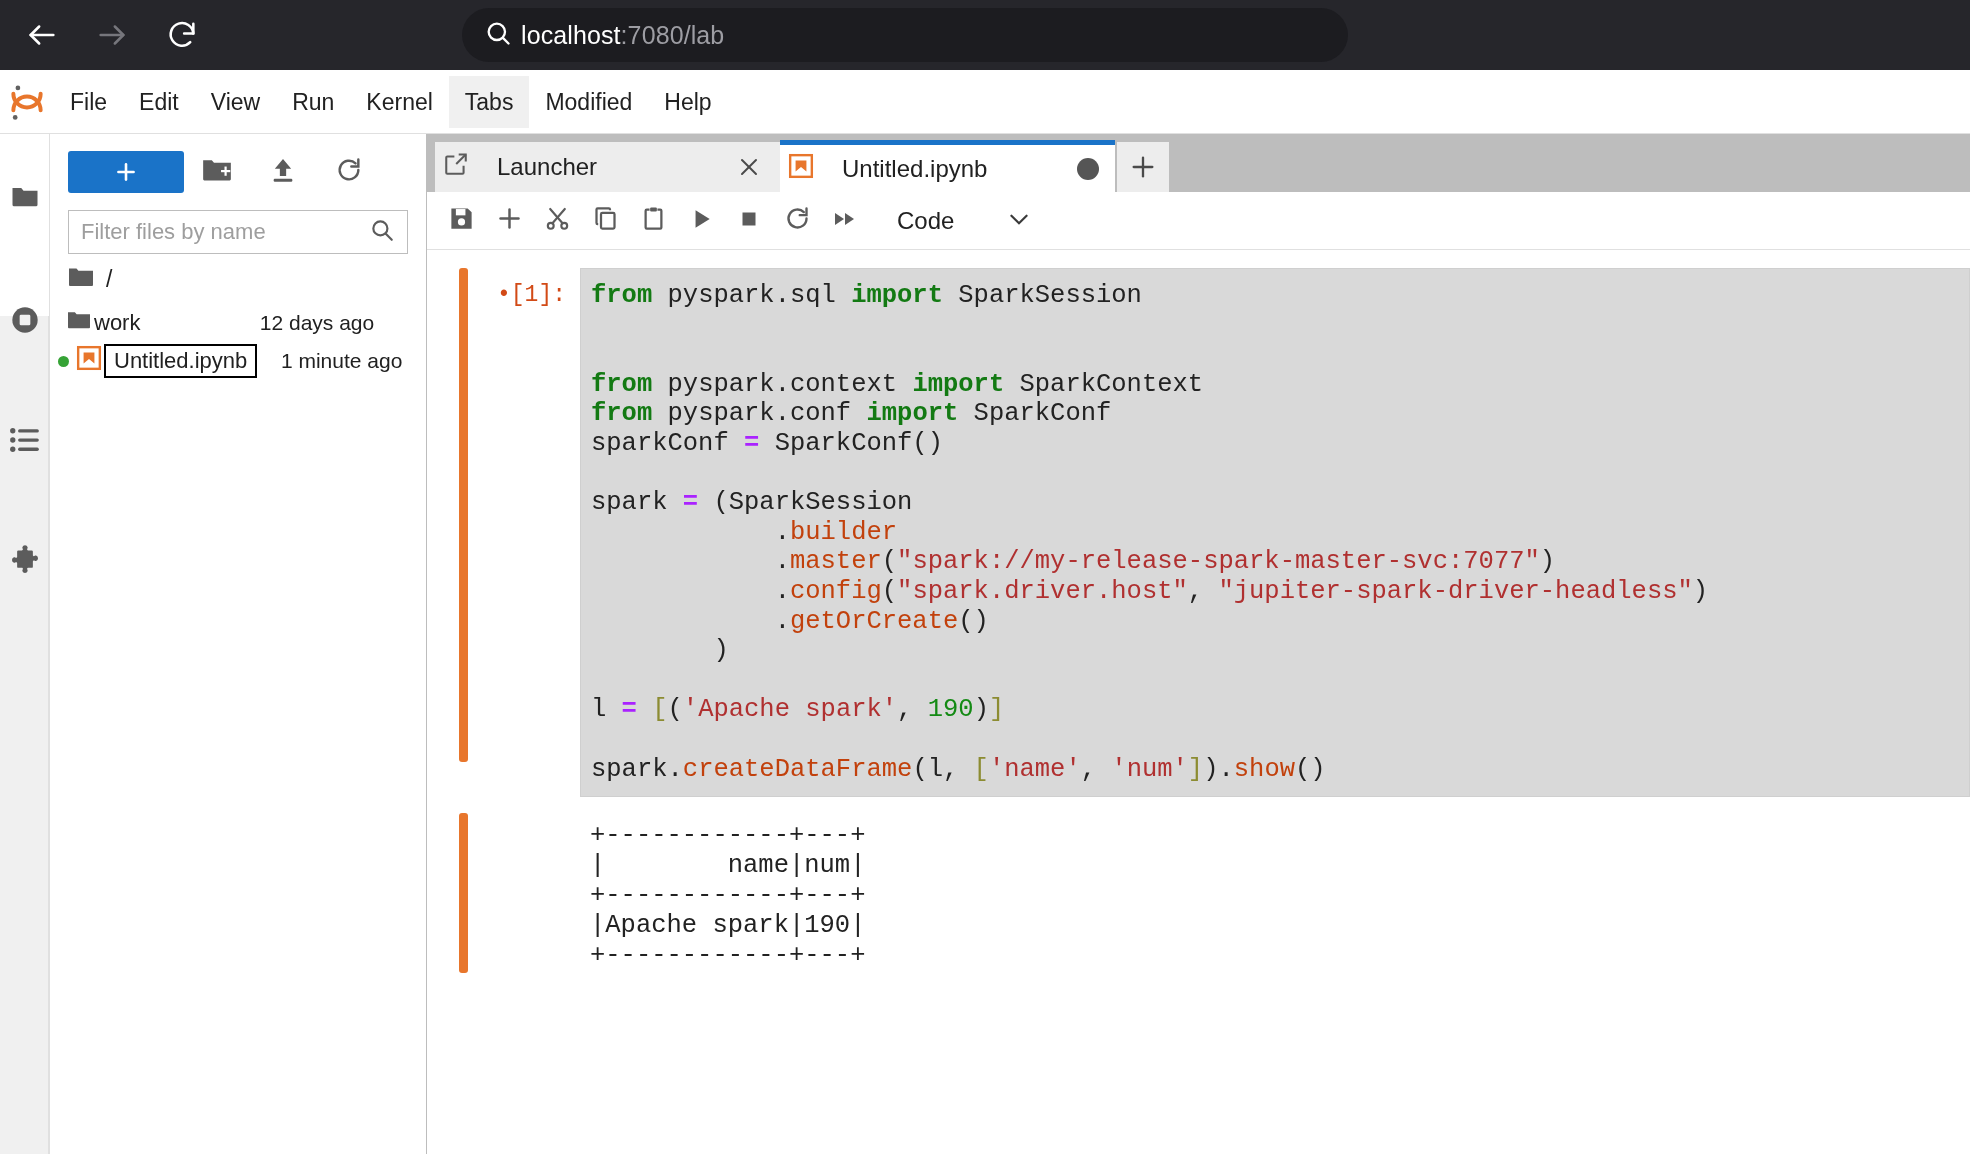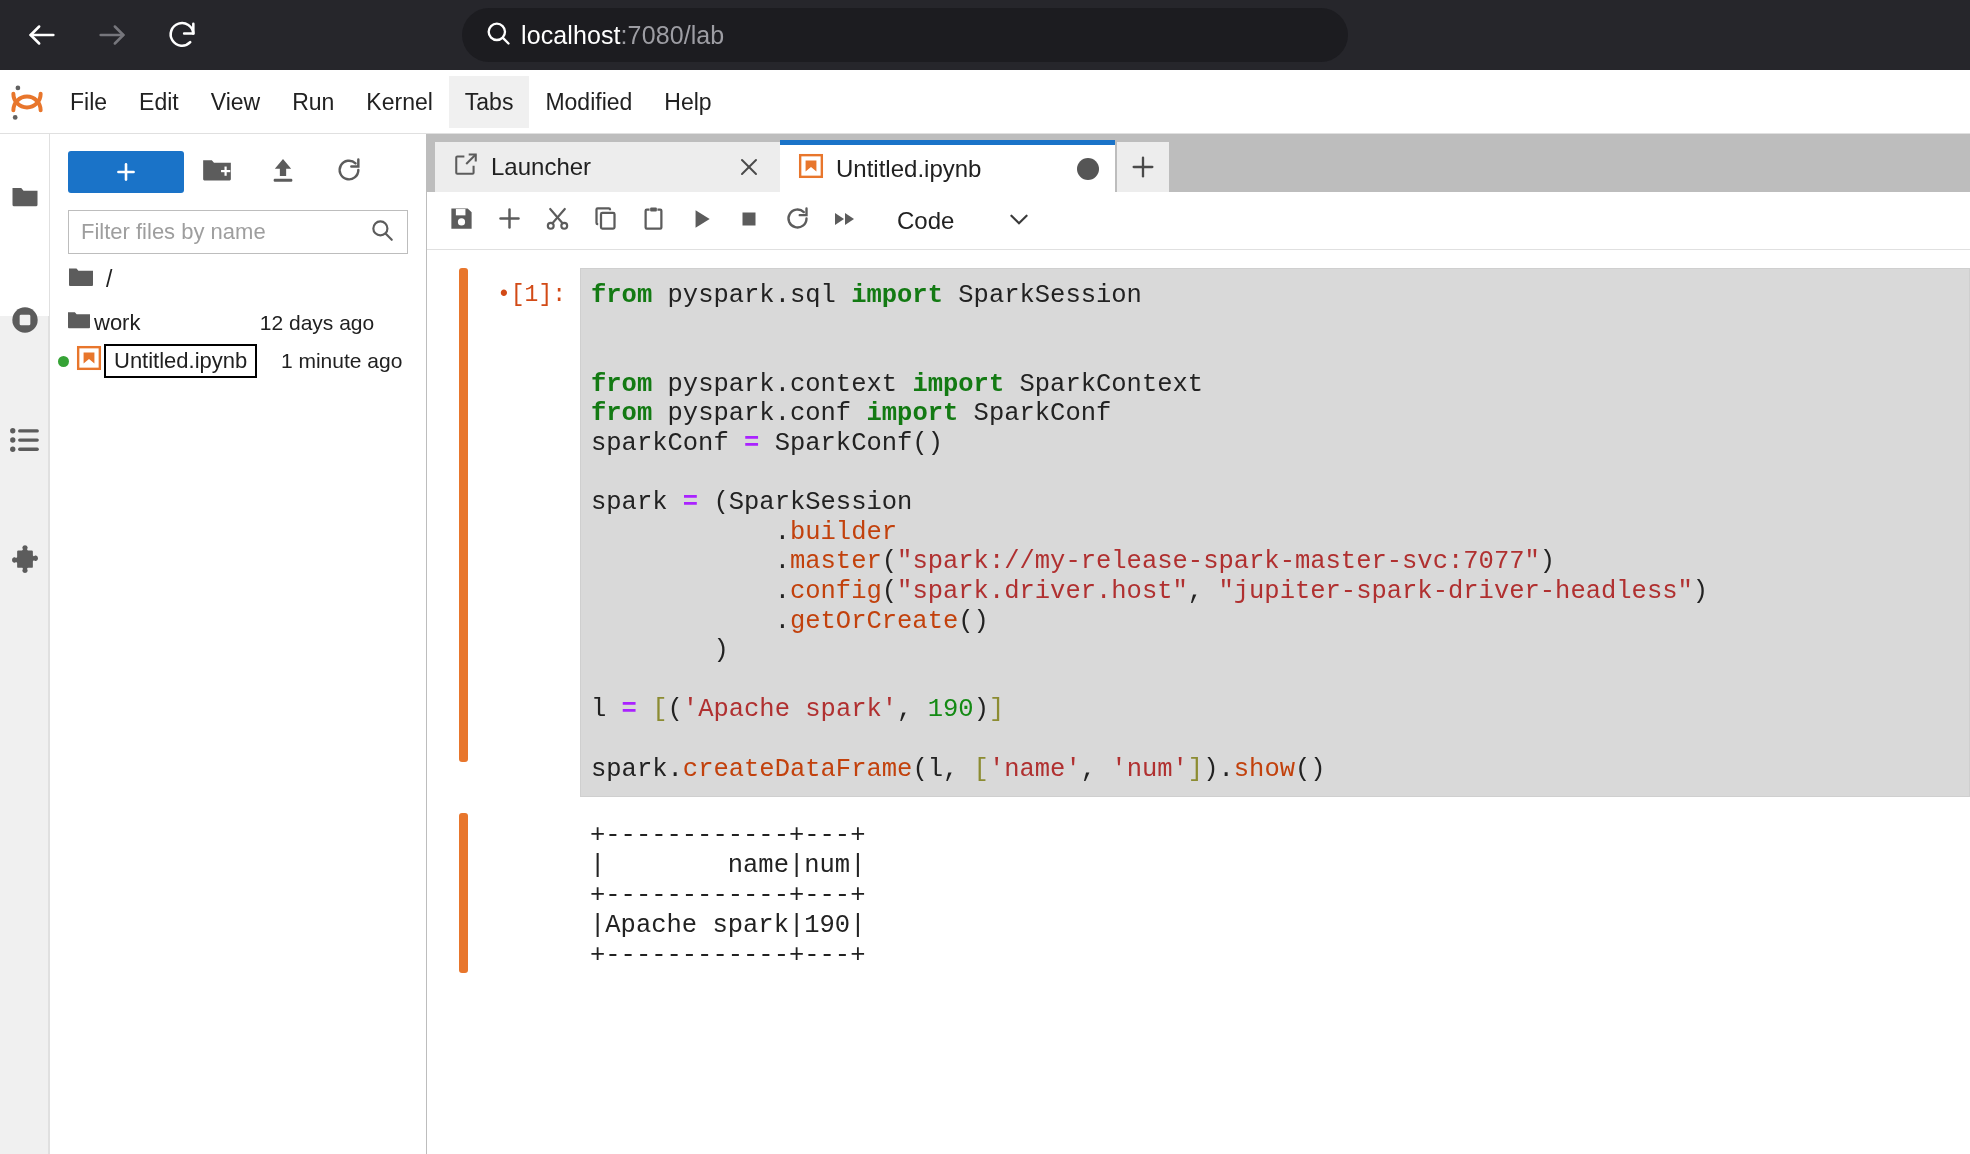"Launcher" .dock-tab { gap: 12px -> 28px; padding: 0 16px 0 18px -> 0 16px 0 8px }
